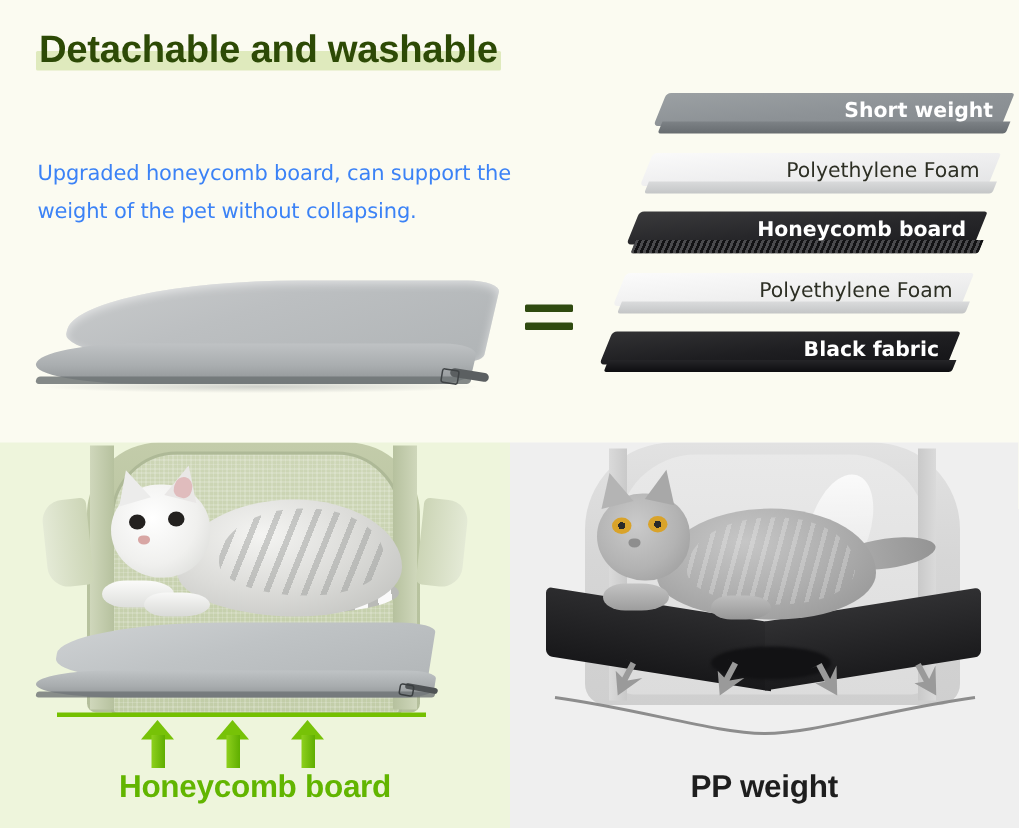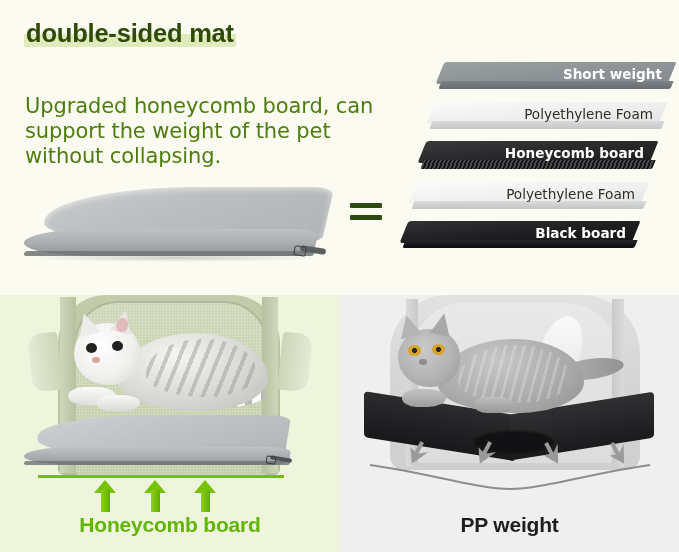"Detachable and washable" div.hl-row { html: none -> <div> <span><span>Detachable and washable</span></span> </div> }
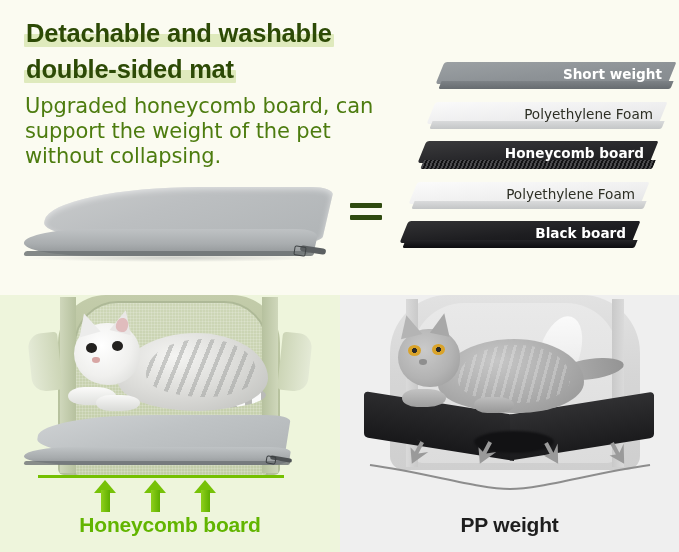"double-sided mat" div.hl-row { html: <div> <span><span>double-sided mat</span></span> </div> -> none }
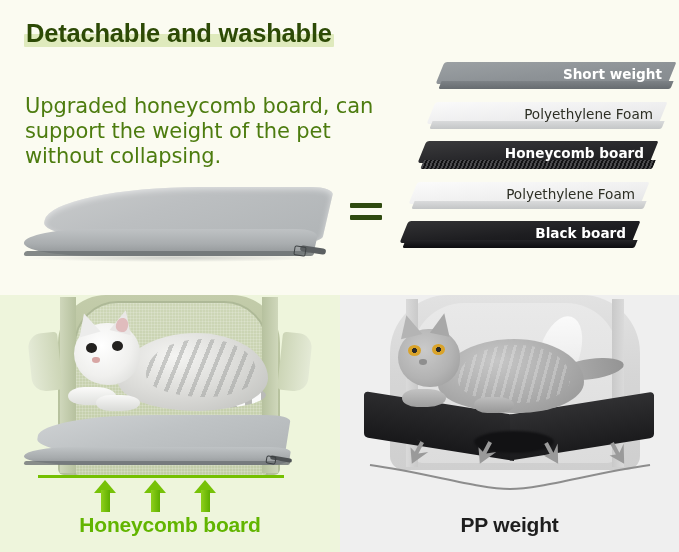"Upgraded honeycomb board, can support" .subtitle { color: #4d7c0f -> #3b82f6; font-size: 21px -> 14px; top: 94px -> 104px }
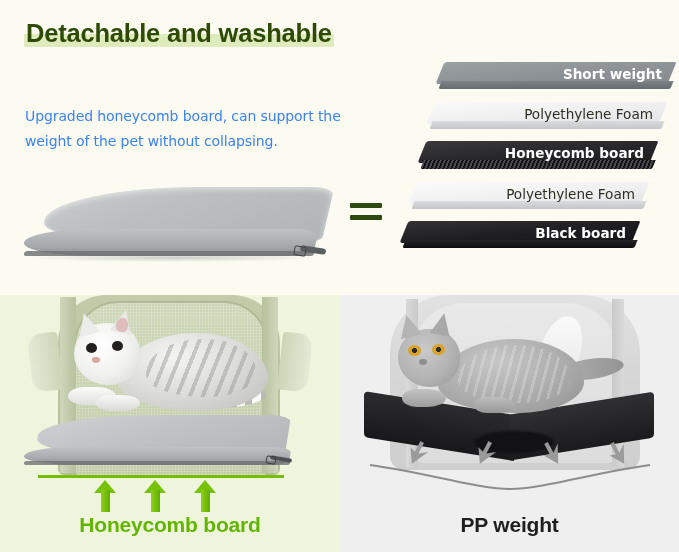"Black board" div.lbl { text: board -> fabric }
